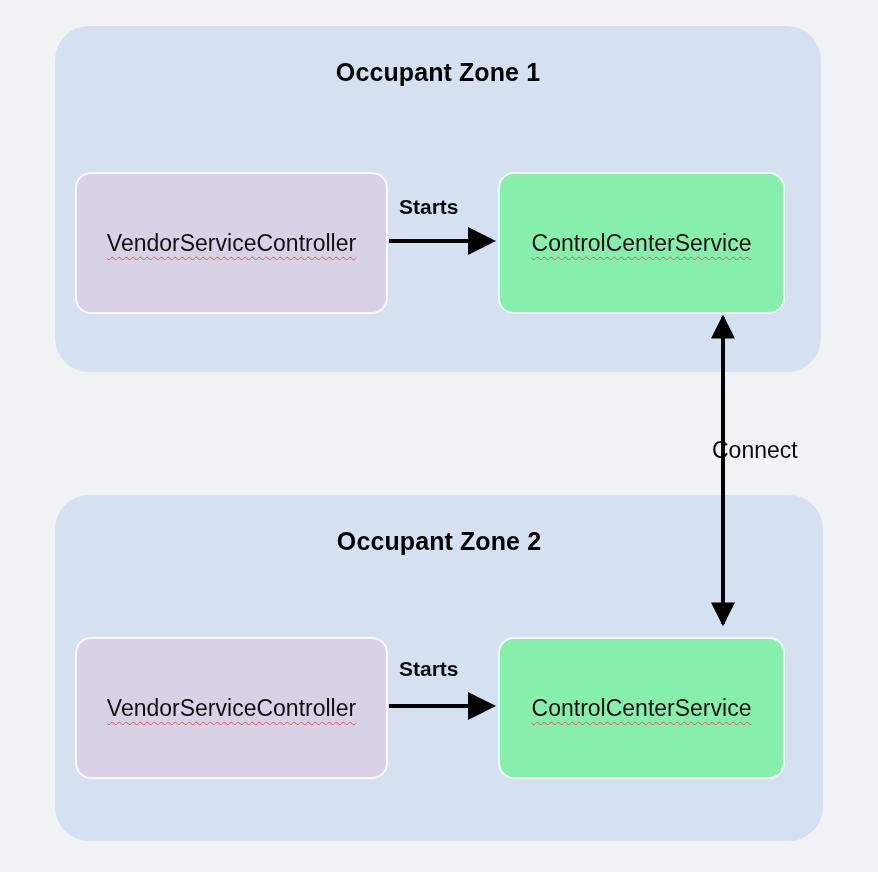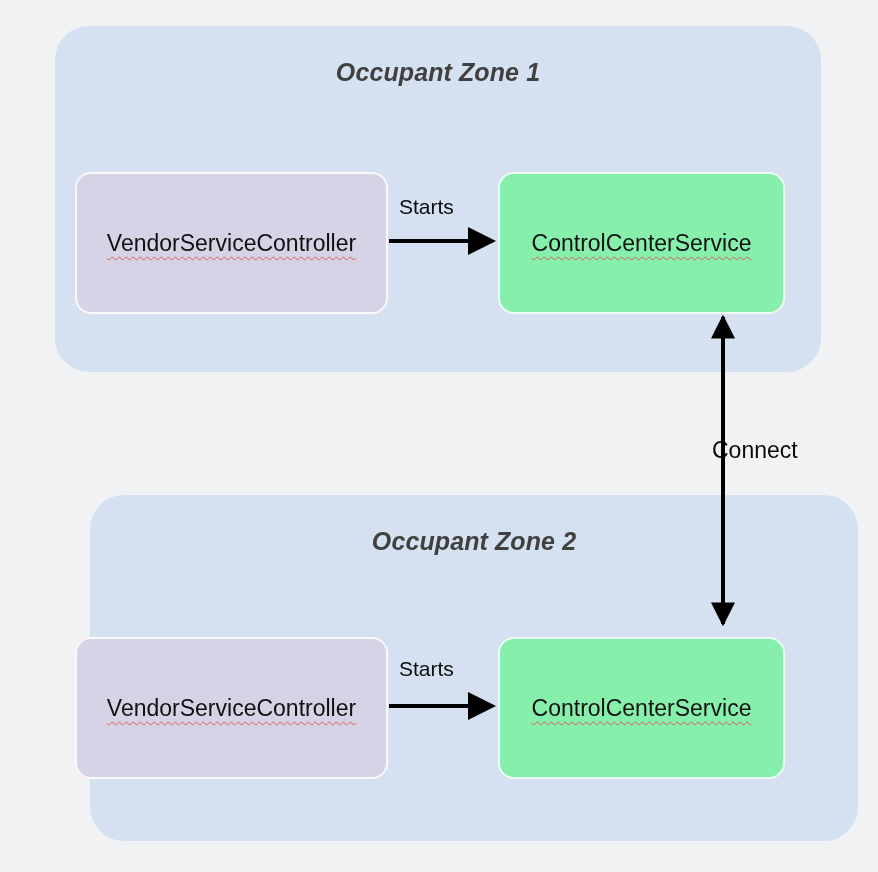"Occupant Zone 1" .zone-title { color: #404040 -> #000000; font-style: italic -> none }
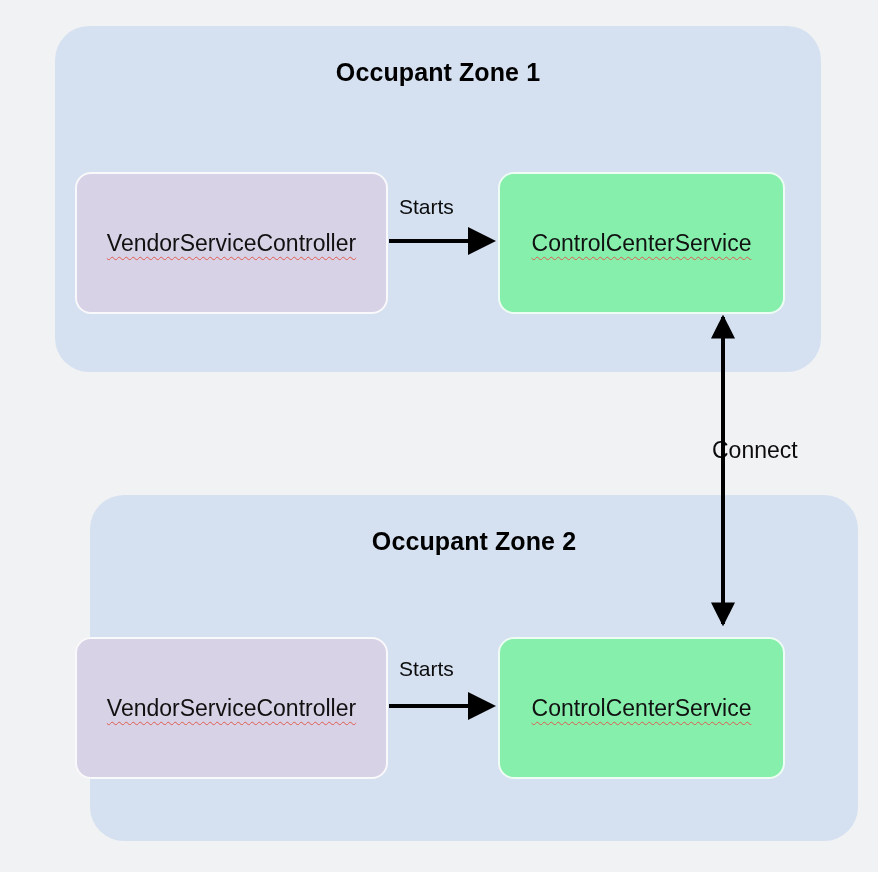"Starts" .edge-label { font-weight: normal -> bold }
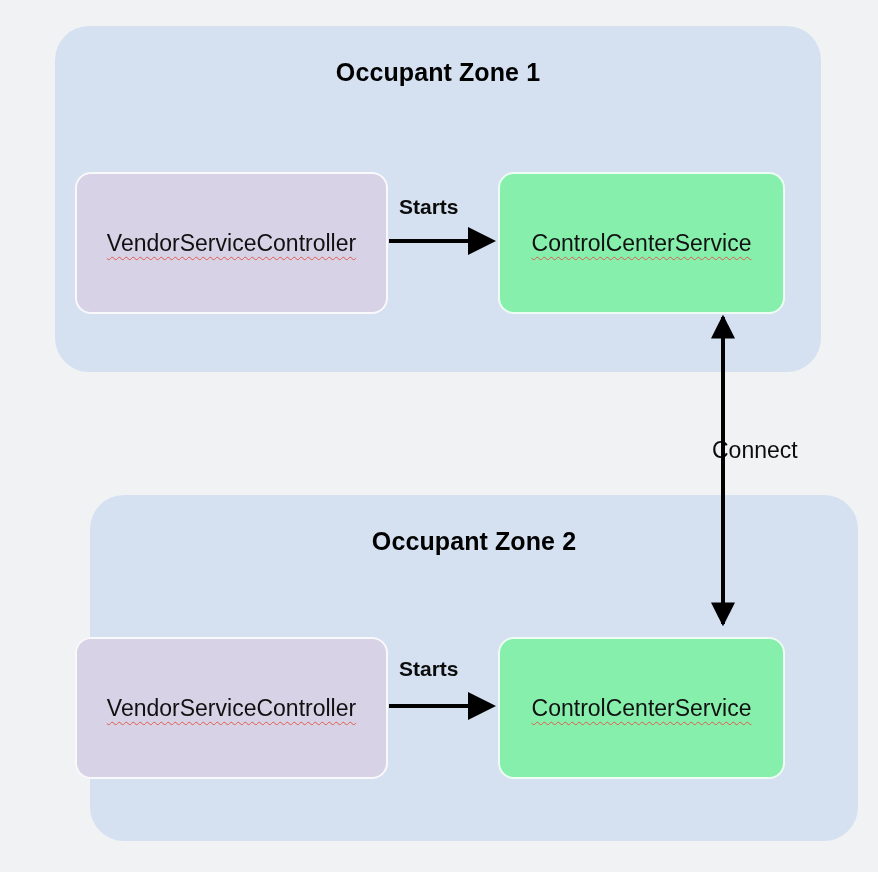"Occupant Zone 2" #zone-2 { margin-left: 35px -> none }
